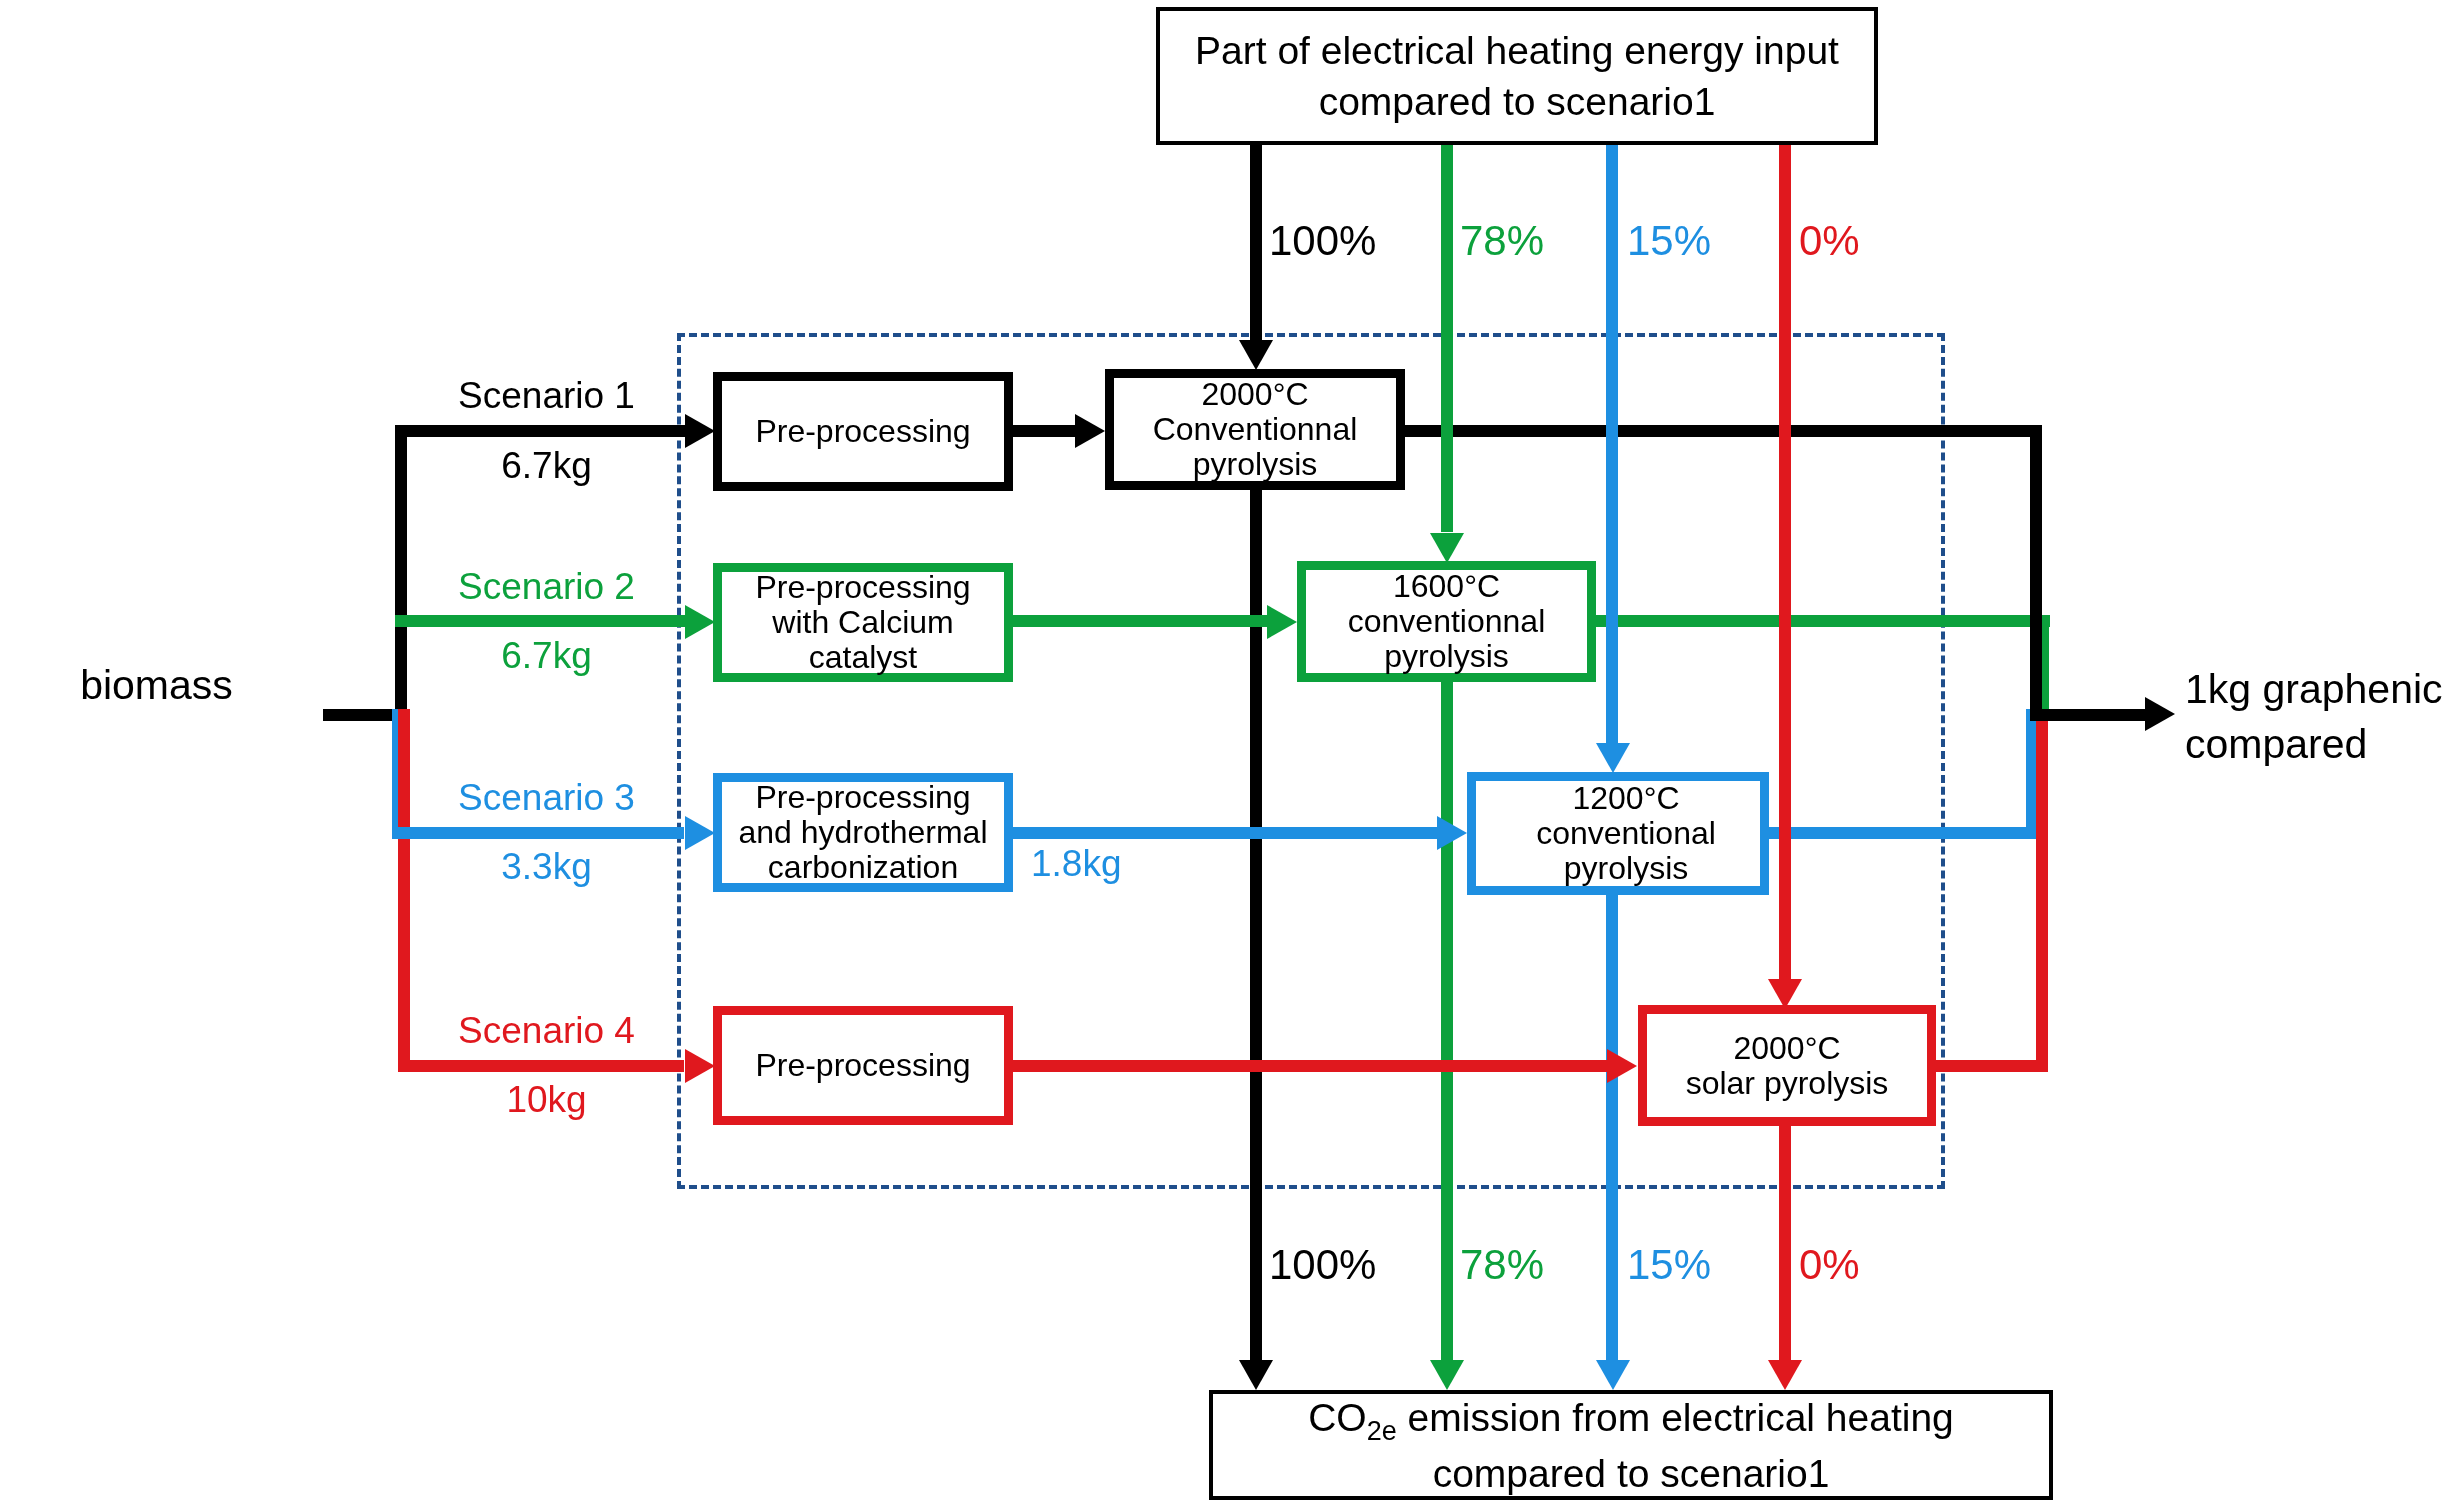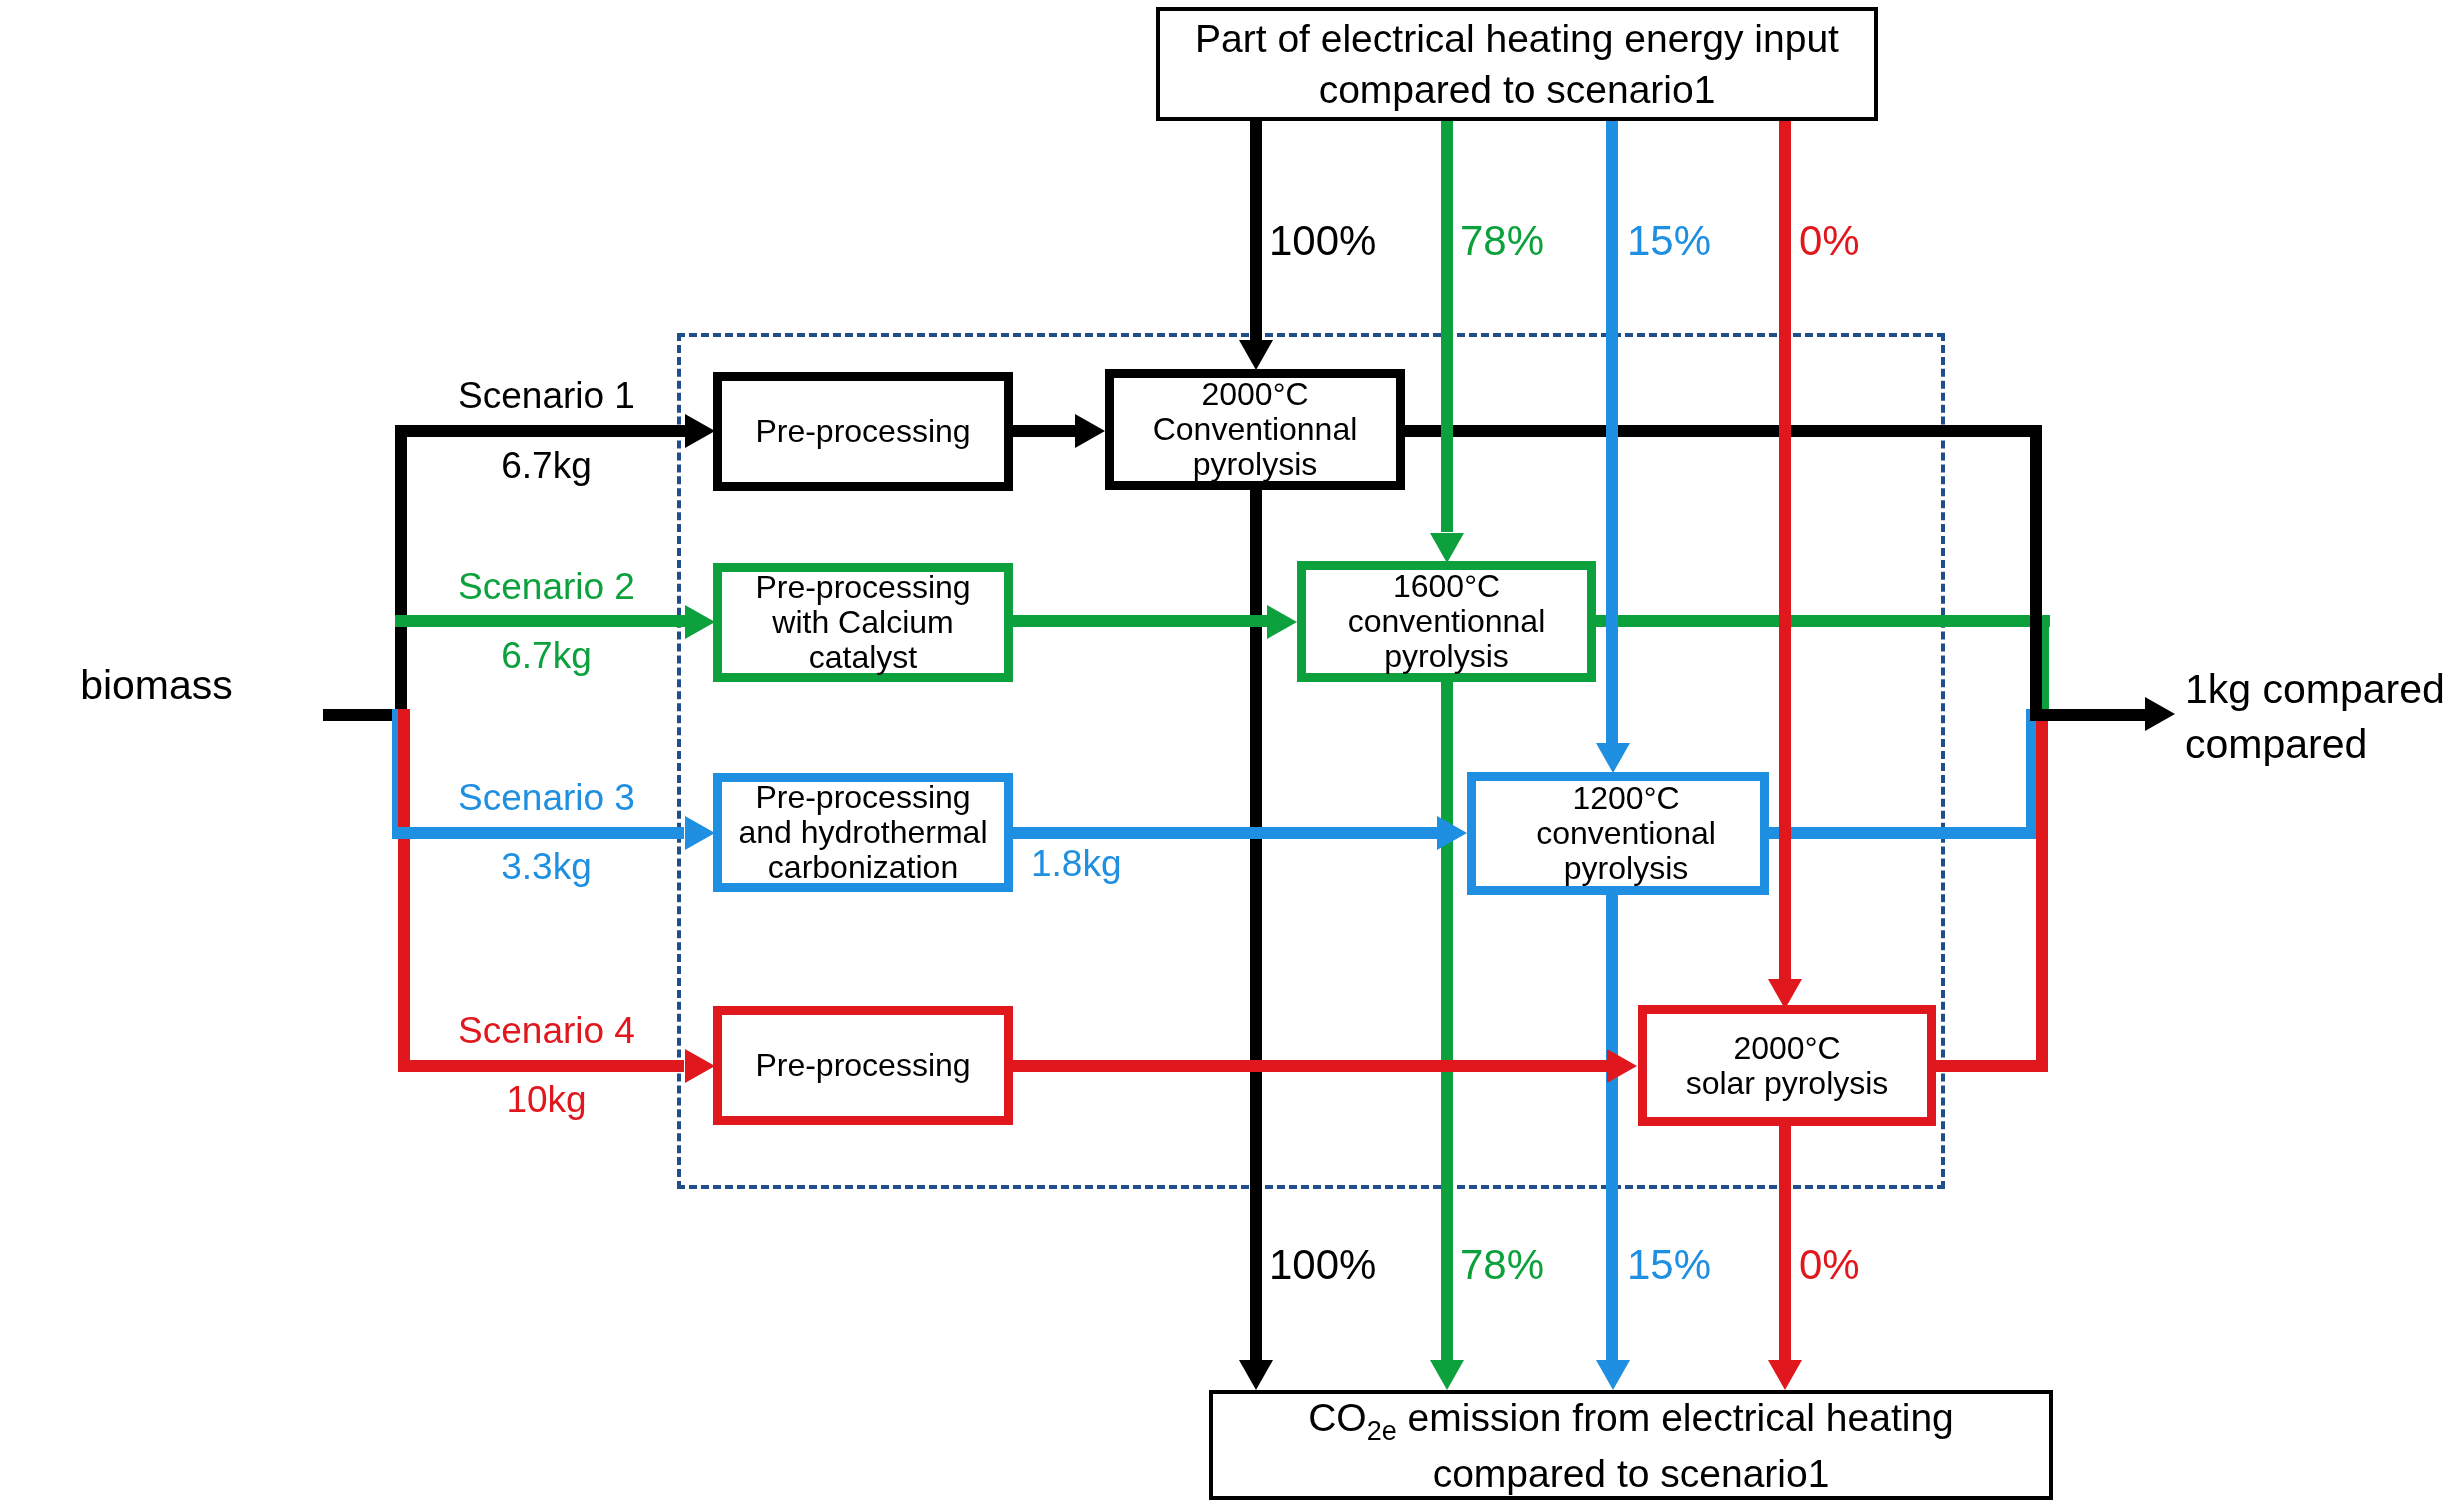"Part of electrical heating energy" div.lblbox { height: 114px -> 138px }
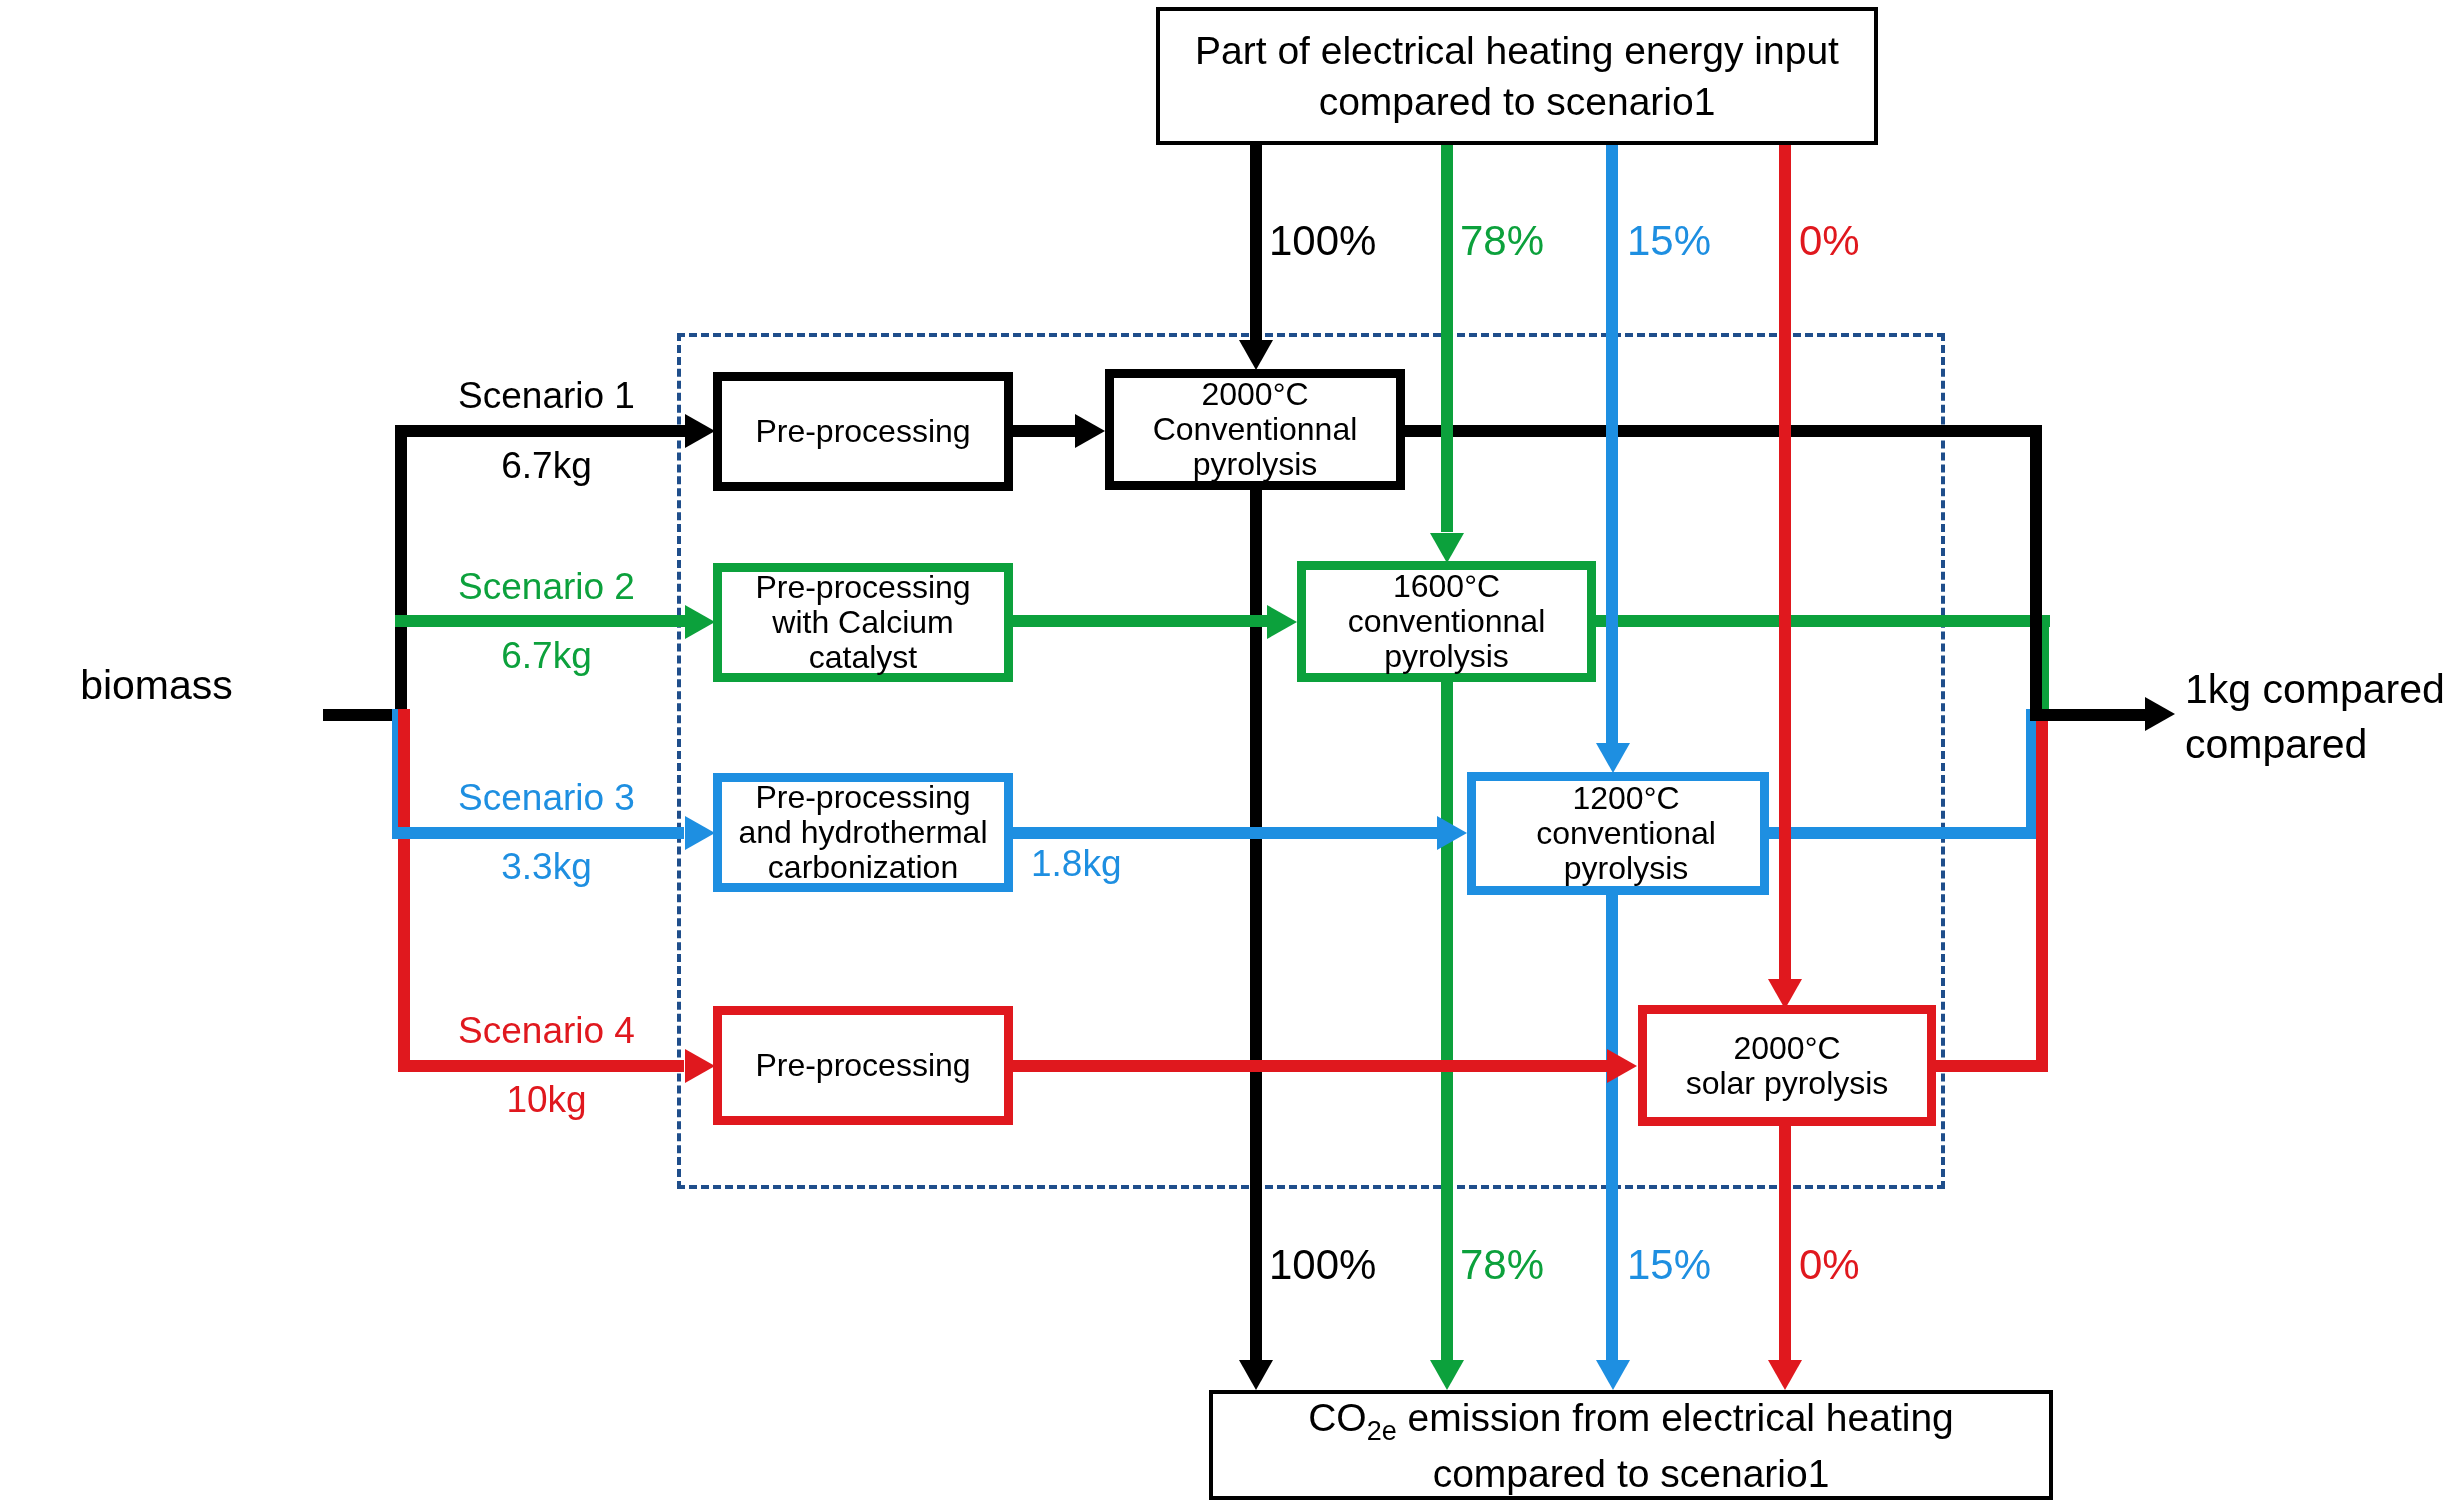"1kg compared" div { text: compared -> graphenic }
